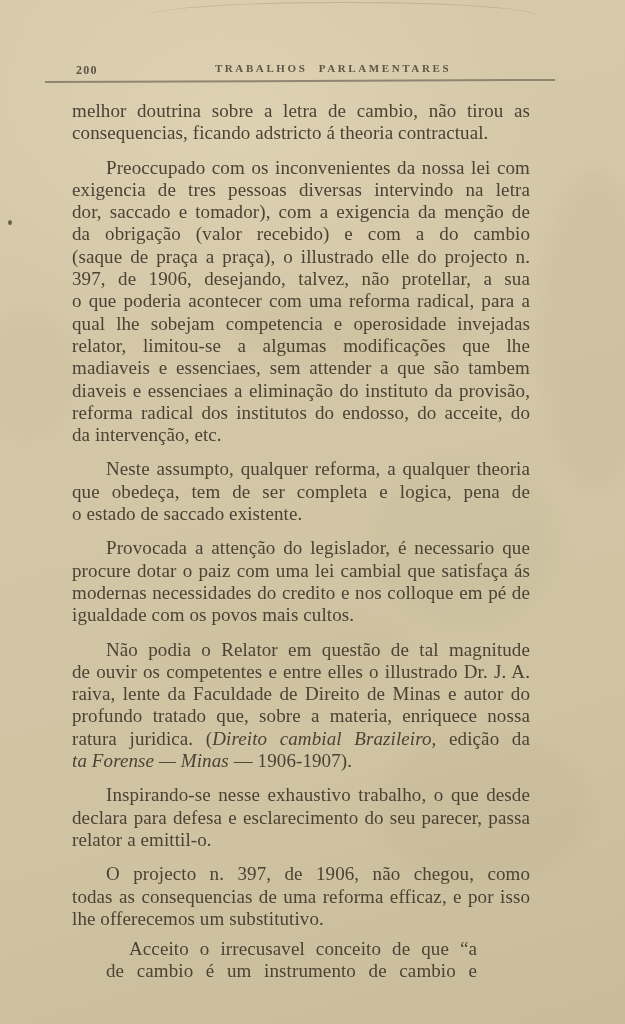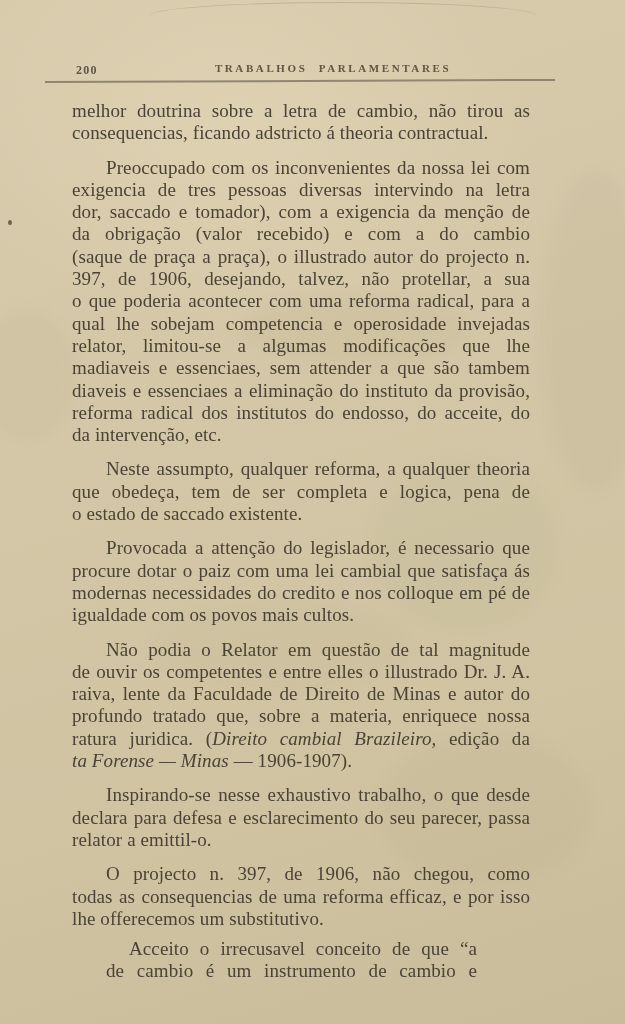"(saque de praça a praça)," span { text: autor -> elle }
